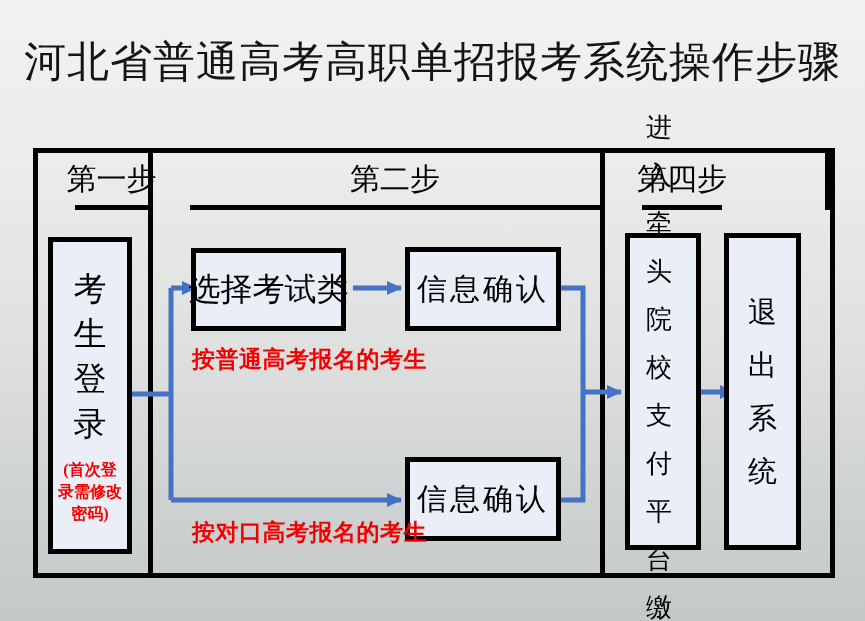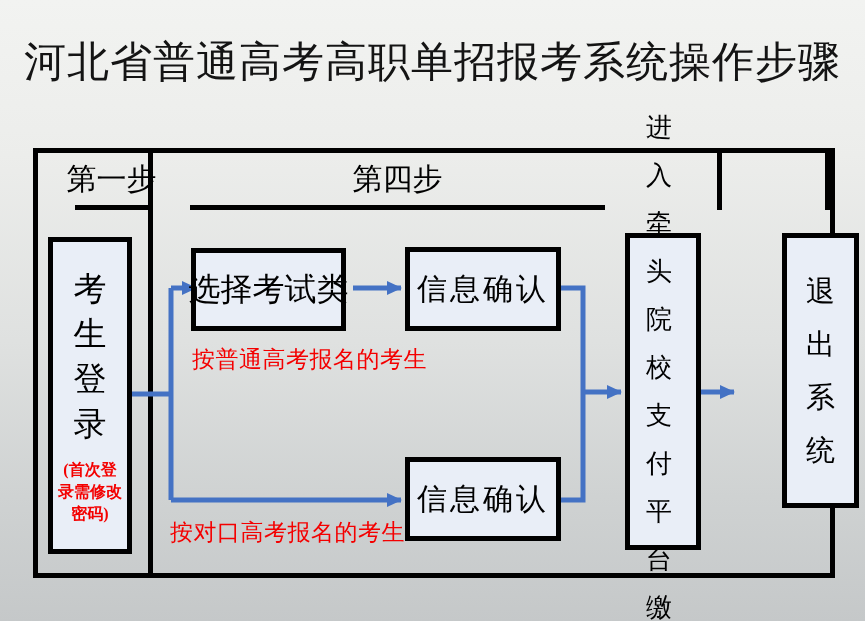"第二步" div.cell { html: none -> <div>第二步</div> }
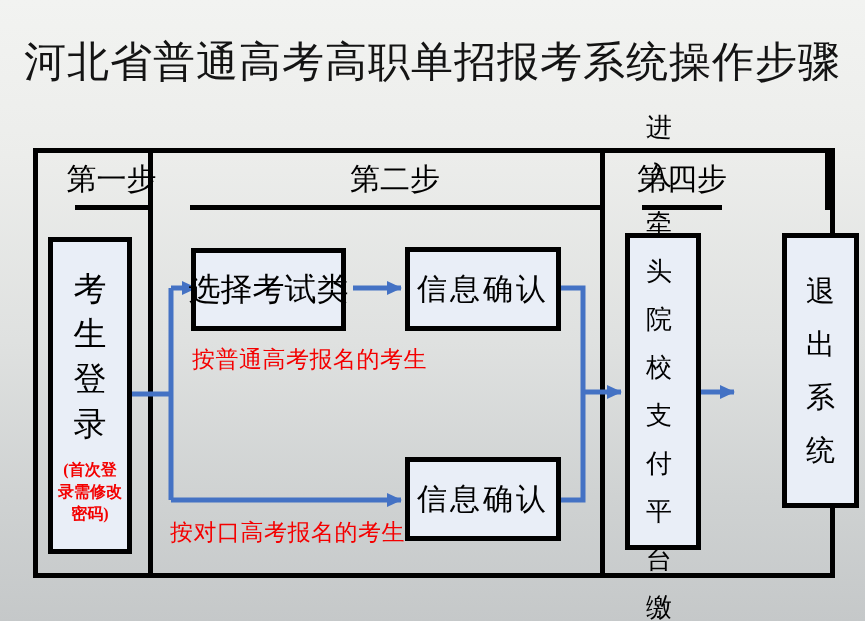"退出系统" #exit-box { height: 275px -> 317px; left: 782px -> 724px }
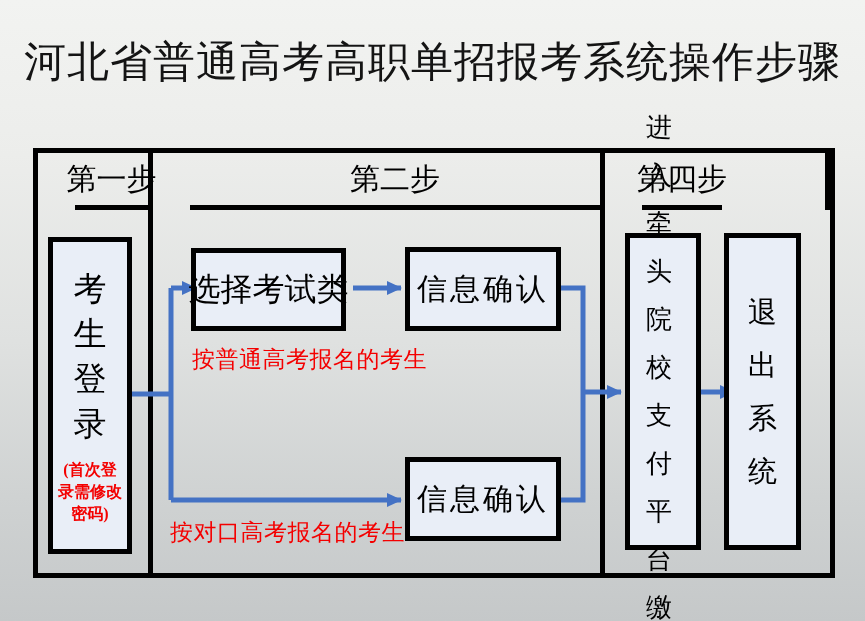"按普通高考报名的考生" .flow-note { font-weight: normal -> bold }
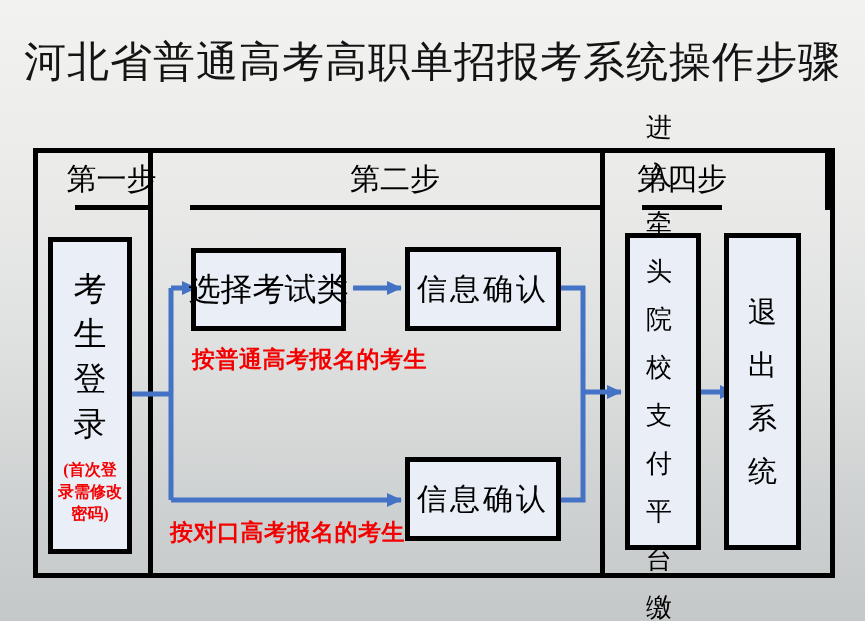"按对口高考报名的考生" #note-counterpart { left: 170px -> 192px }
